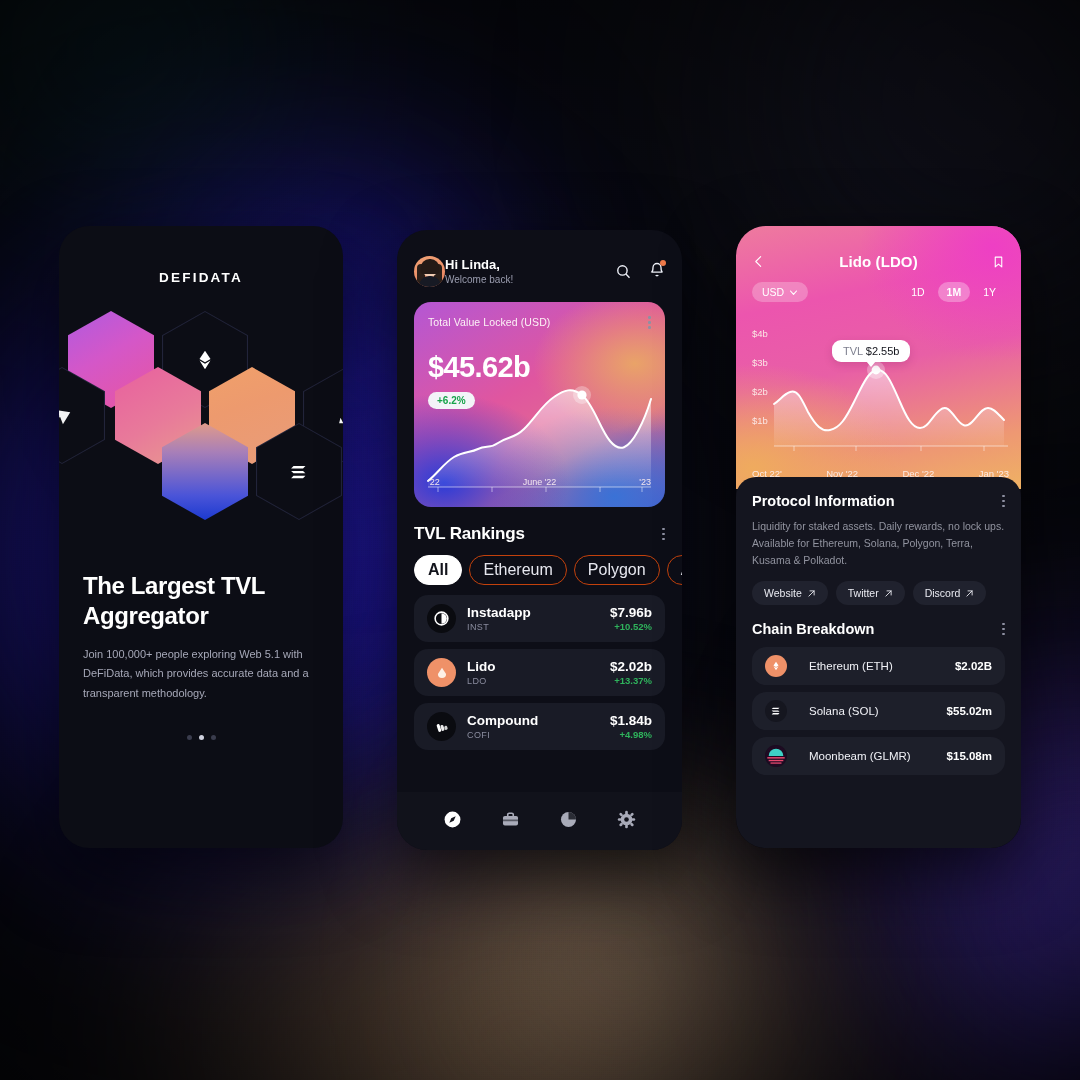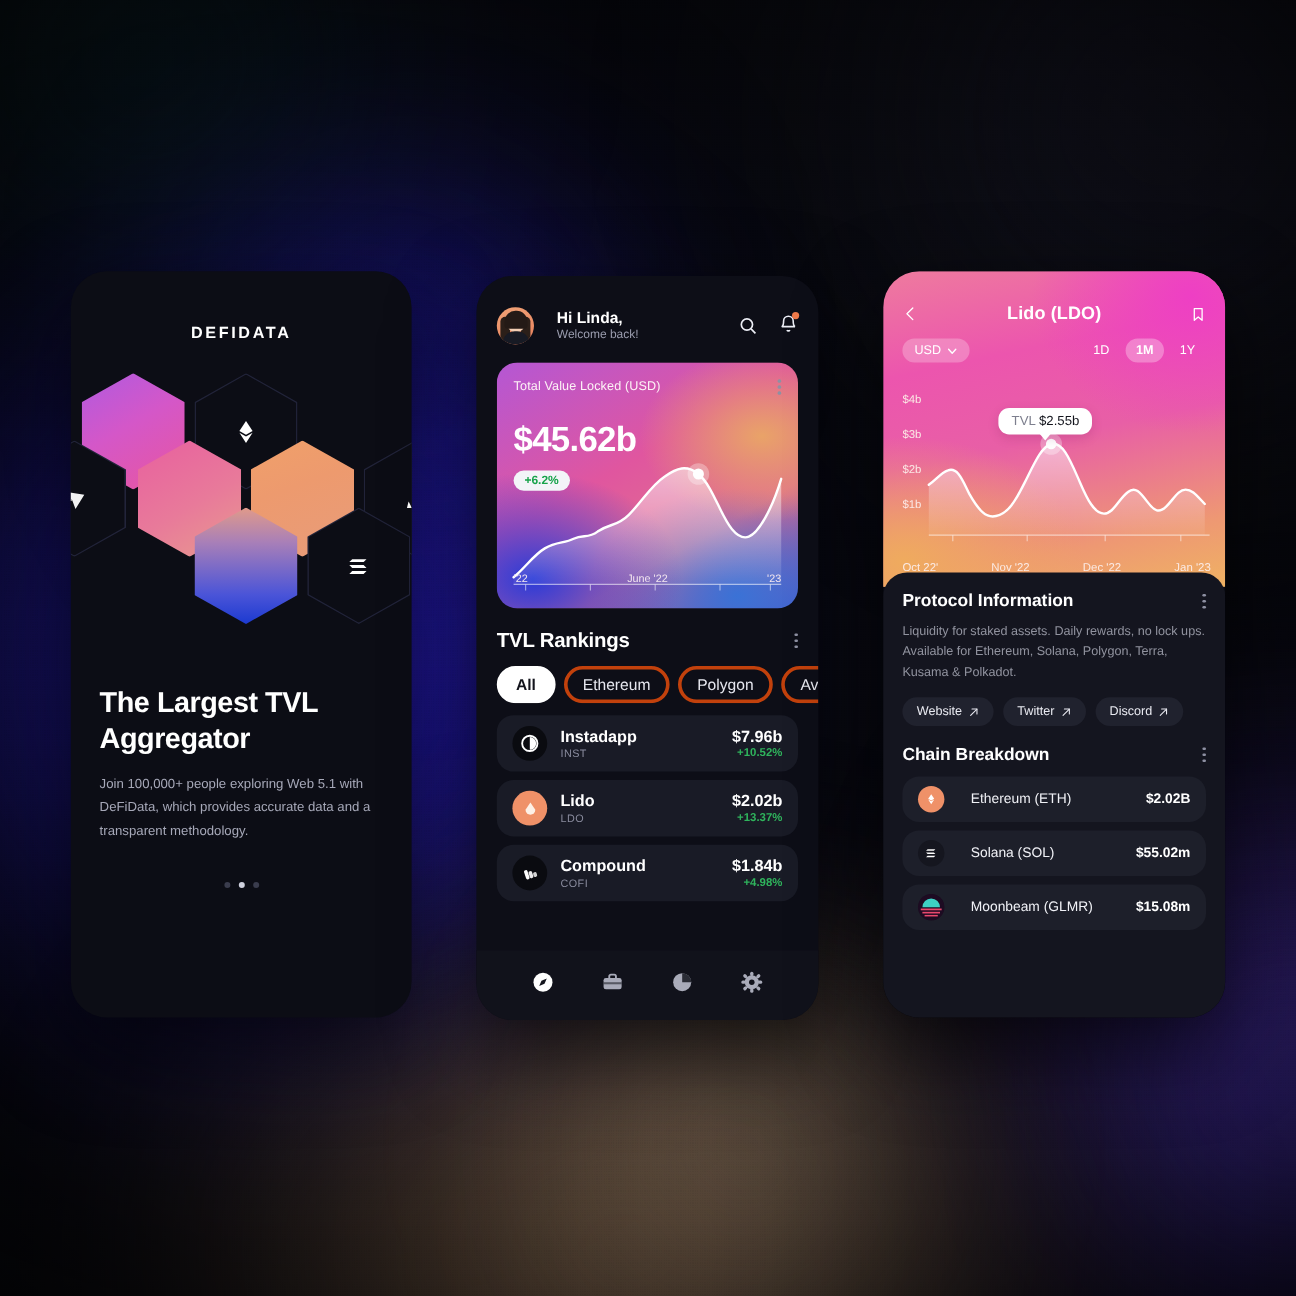"Hi Linda," .p2head { gap: 19px -> 0 }
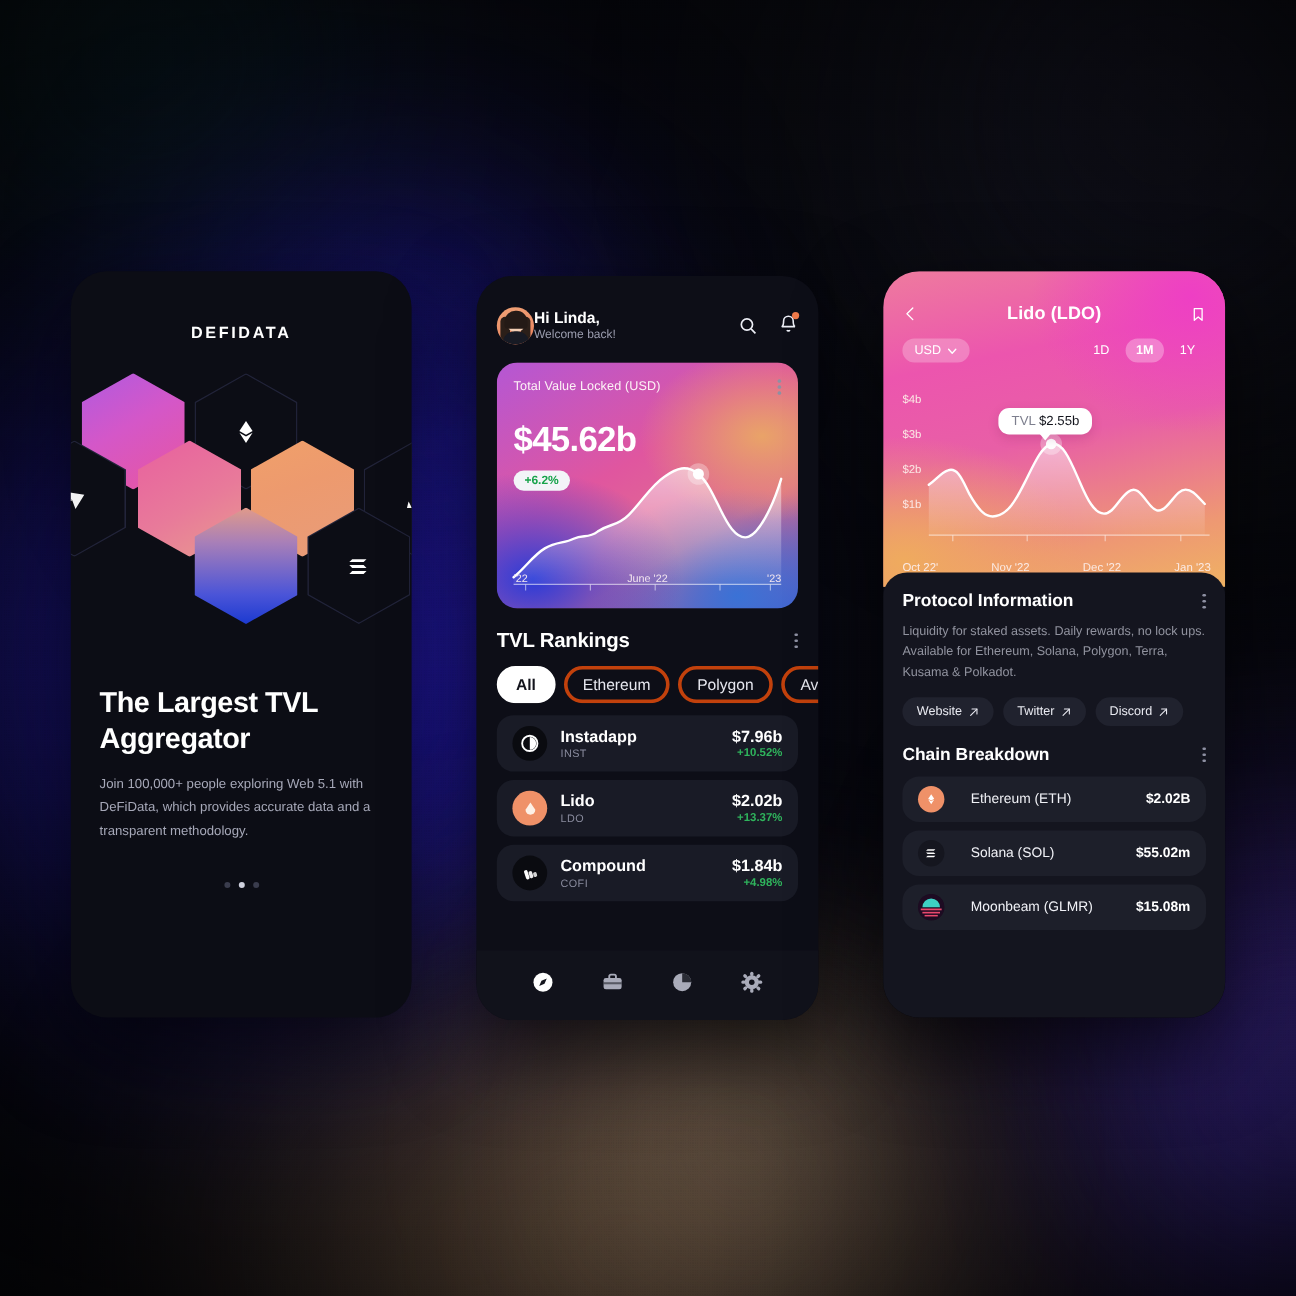"All" .chip { border: 3px solid #c2410c -> 1px solid #c2410c; font-size: 13px -> 16px }
